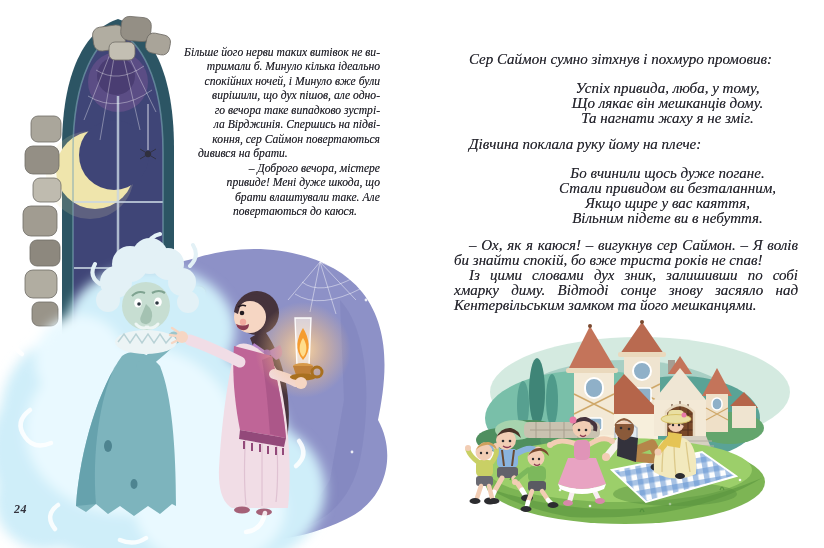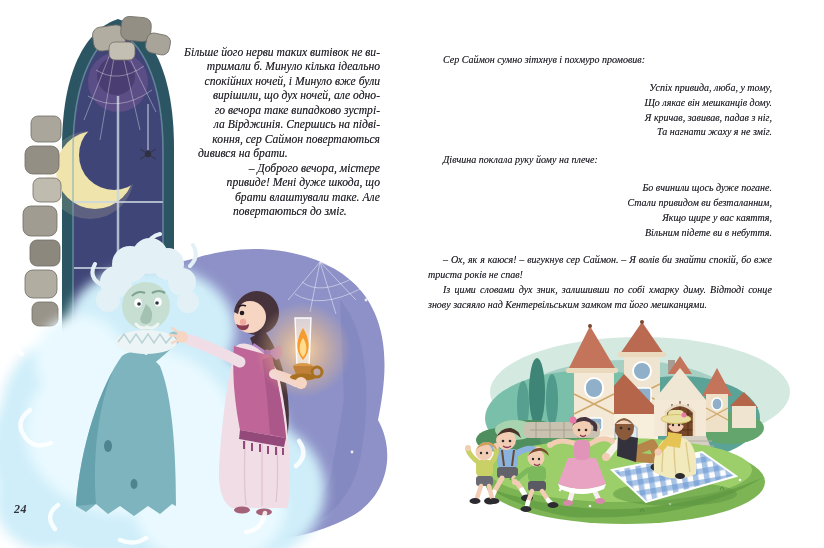"Сер Саймон сумно зітхнув і" .right-text { font-size: 10px -> 15px; left: 16px -> 42px }
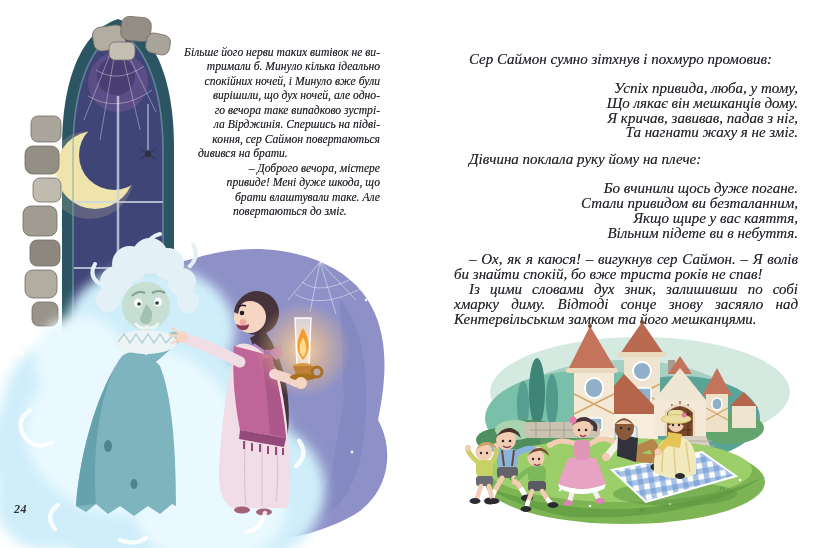"вирішили, що дух ночей, але" div.lt { text: ночей -> пішов }
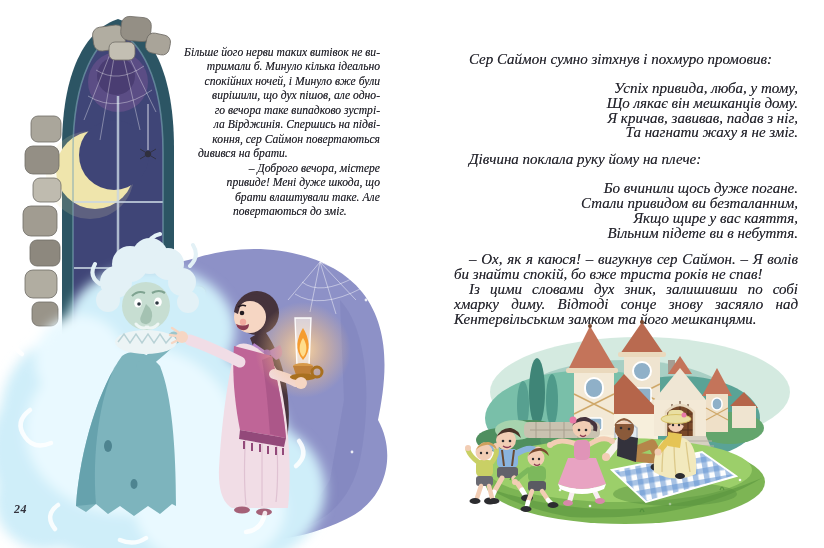"Успіх привида, люба, у тому," .verse { text-align: right -> center }
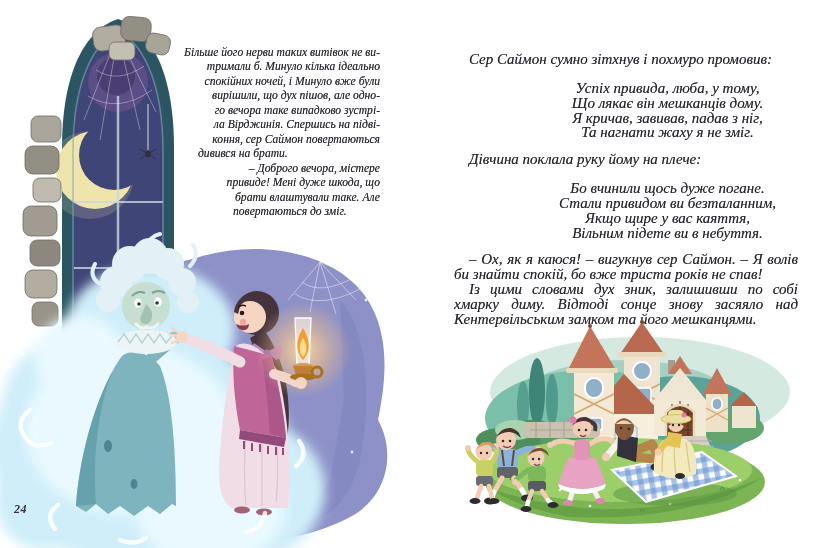"Я кричав, завивав, падав з" div.vl { html: <div>Я кричав, завивав, падав з ніг,</div> -> none }
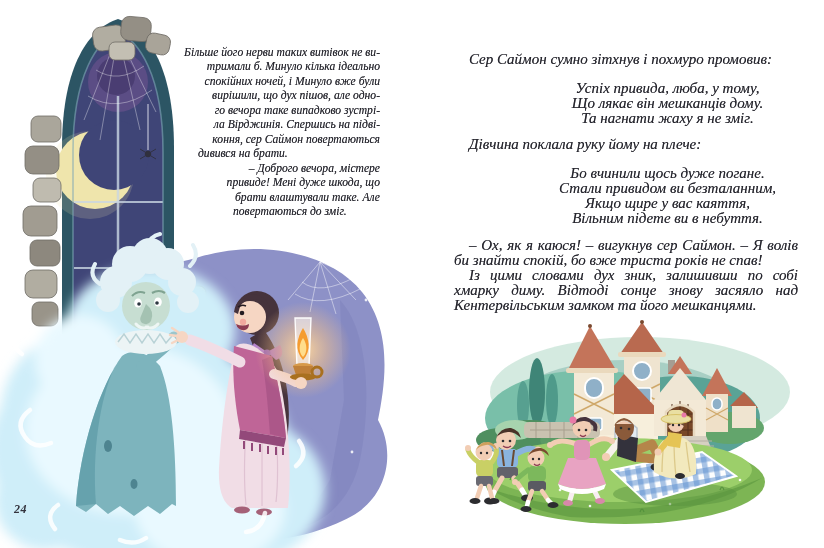"повертаються до зміг." div.lt { text: зміг -> каюся }
